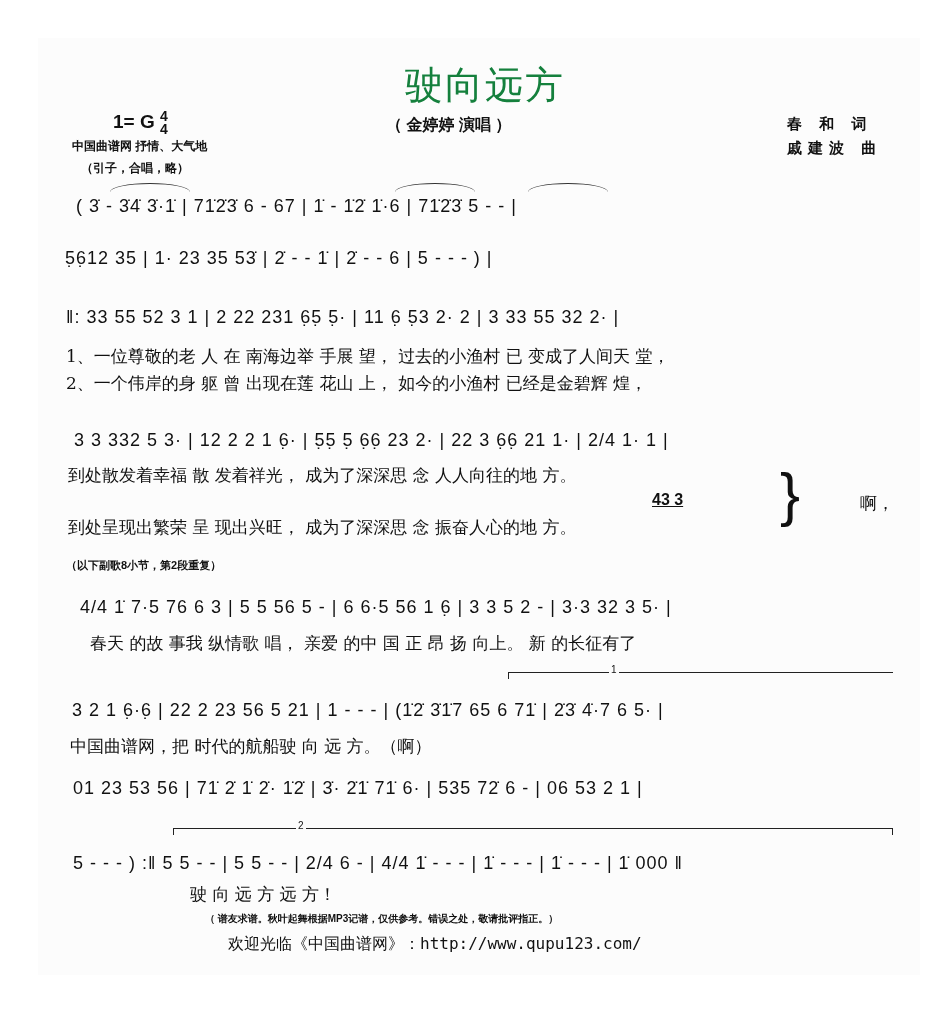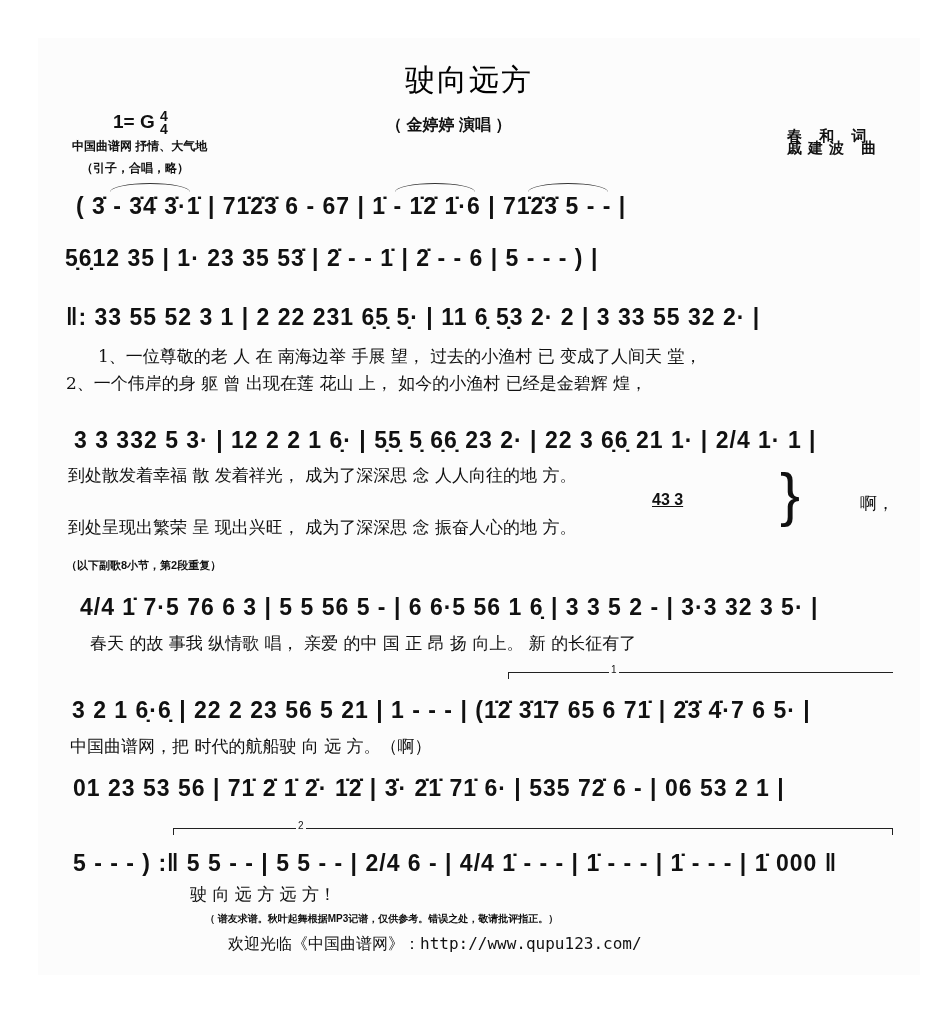"驶向远方" .title { color: #000000 -> #15803d; font-size: 30px -> 38px }
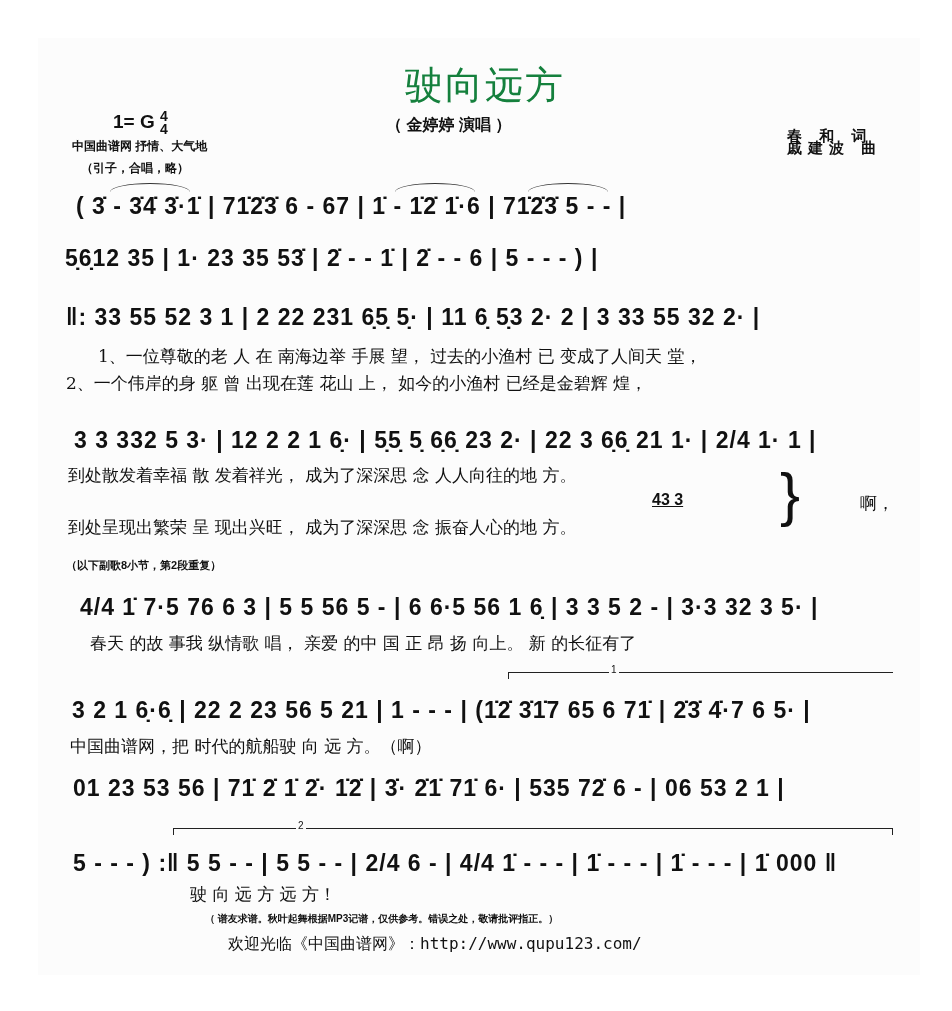"春 和 词" div.abs { top: 127px -> 115px }
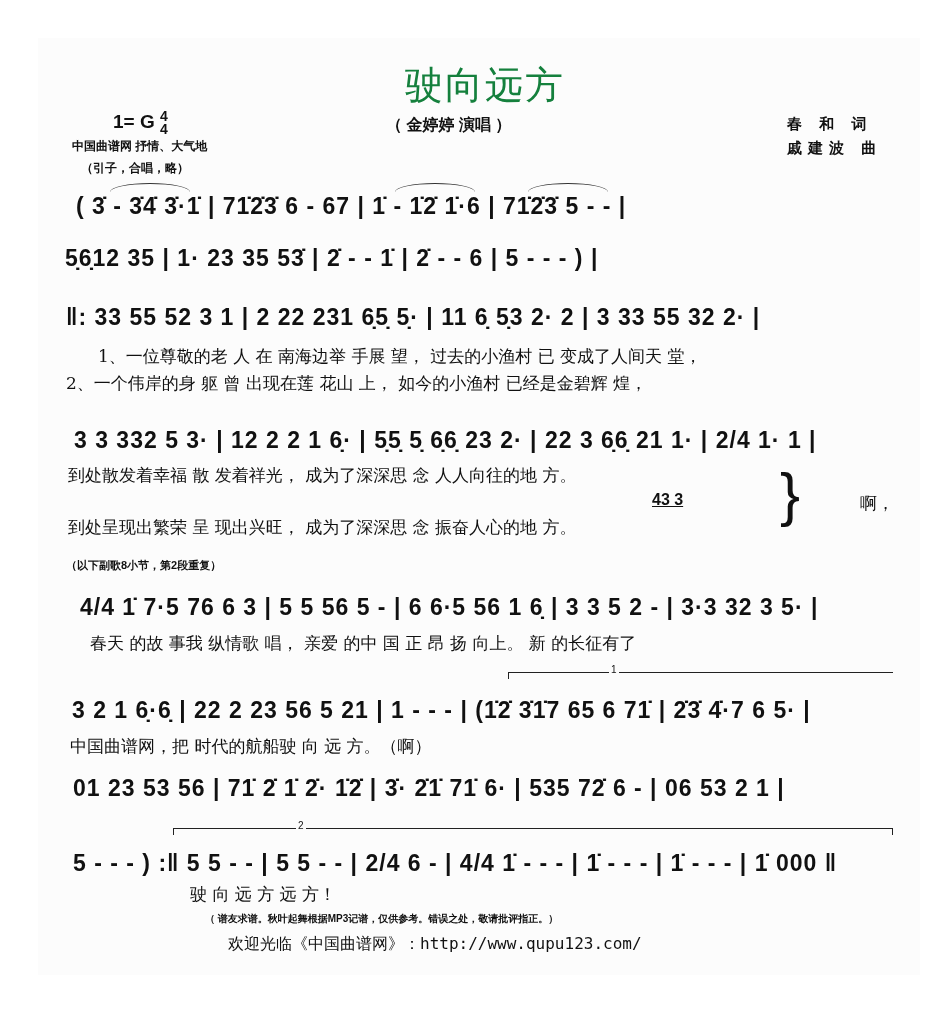"( 3̇ - 3̇4̇ 3̇·1̇" .tok { font-size: 23px -> 18px; font-weight: bold -> normal }
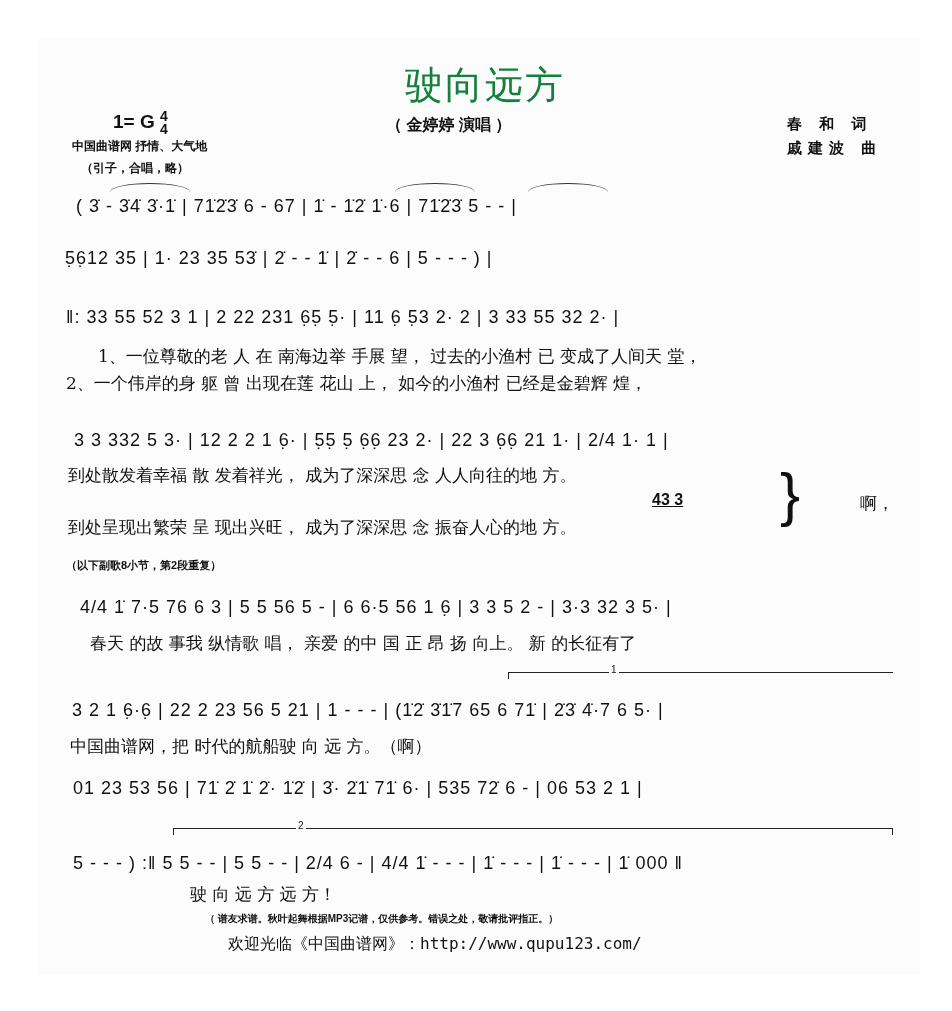"1、一位尊敬的老 人 在 南海边举 手展" div.lyric { margin-left: 32px -> none }
